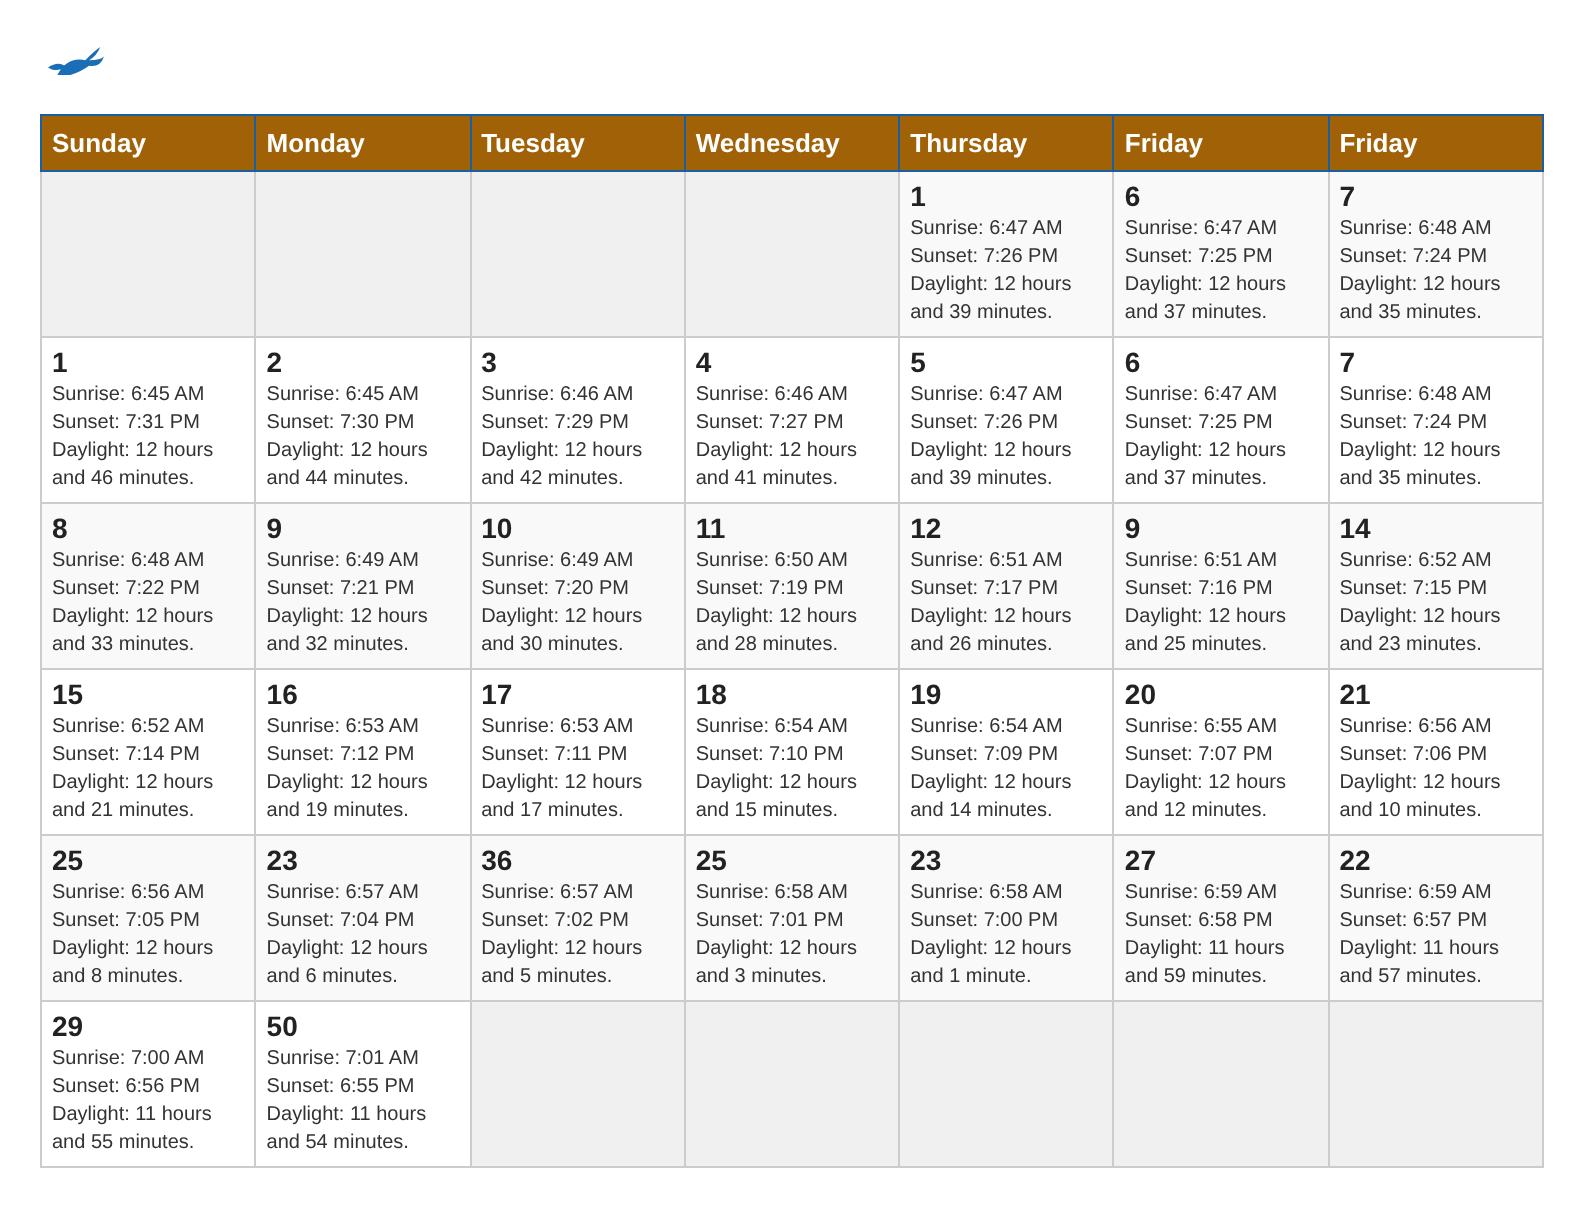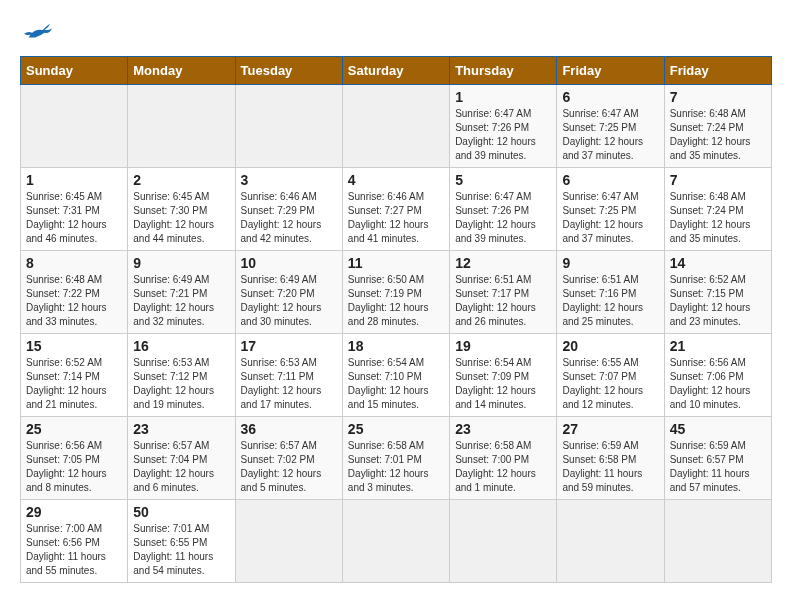"Saturday" th { text: Saturday -> Wednesday }
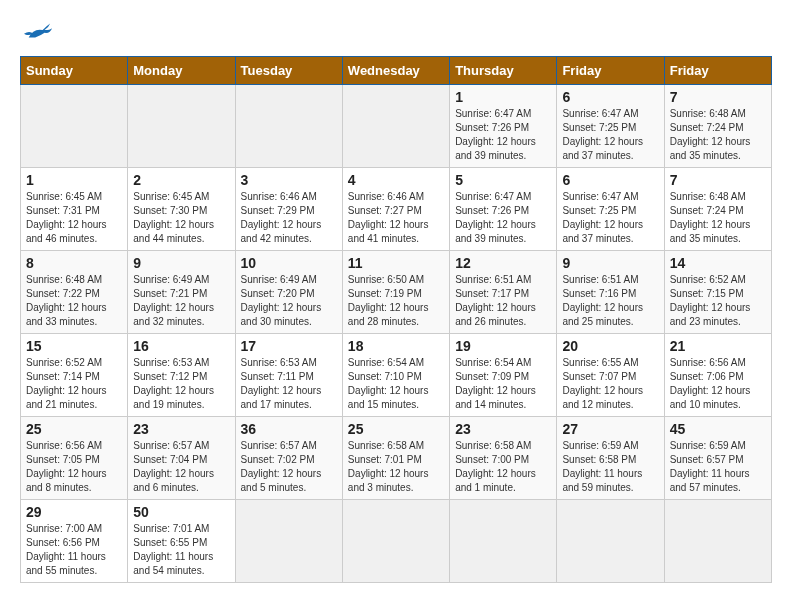"45" span.day-num { text: 45 -> 22 }
